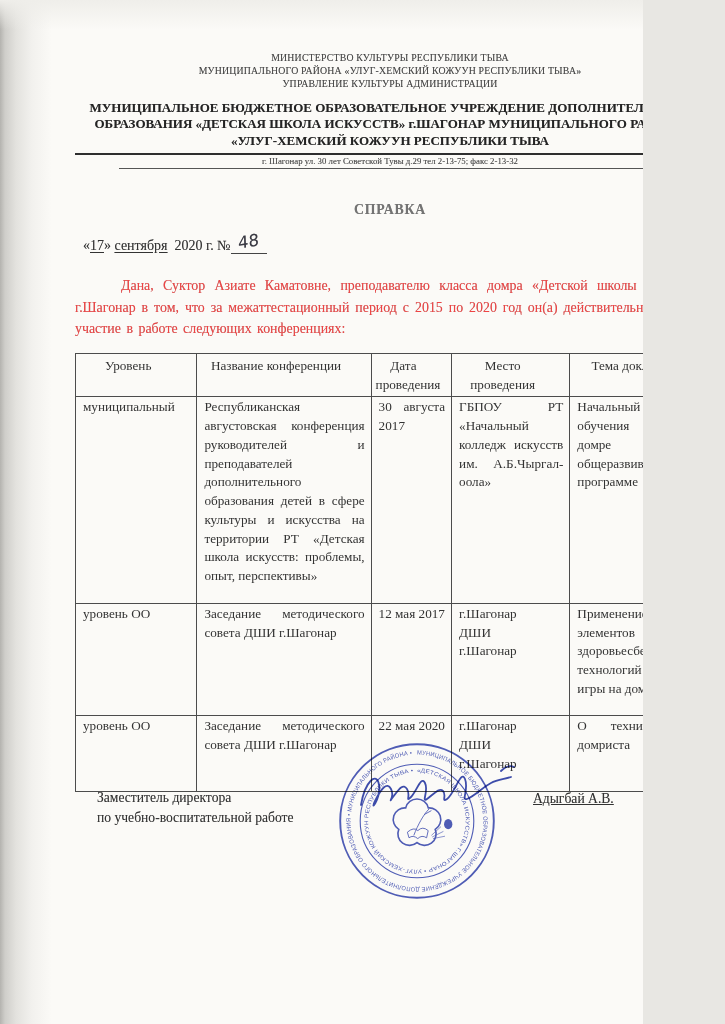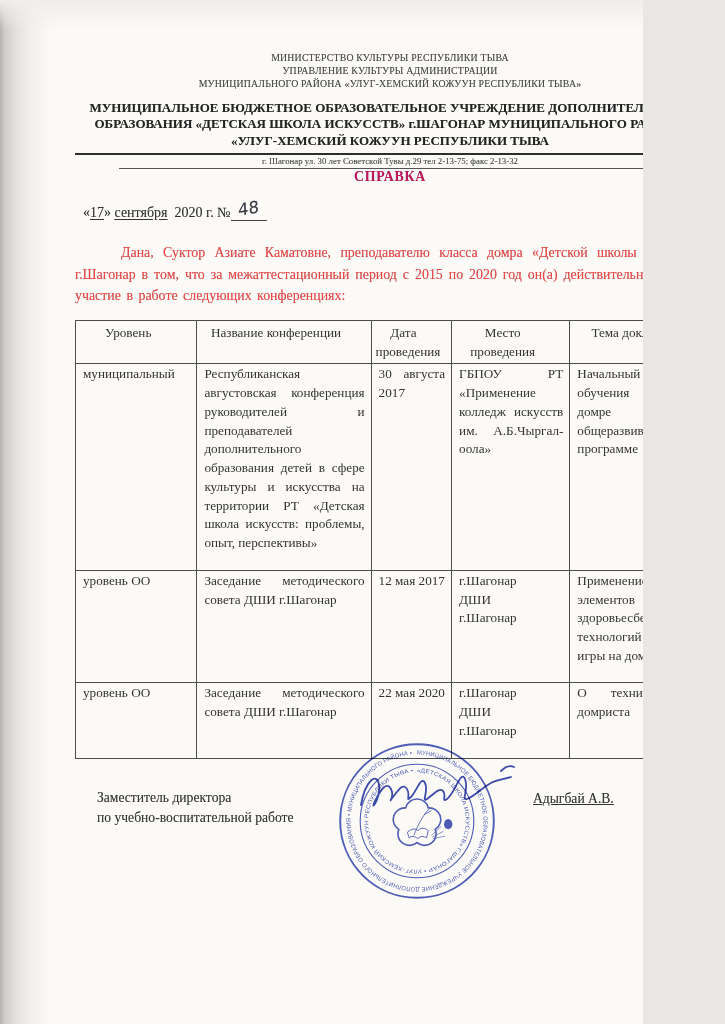"УПРАВЛЕНИЕ КУЛЬТУРЫ АДМИНИСТРАЦИИ" div { order: before "МУНИЦИПАЛЬНОГО РАЙОНА «УЛУГ-ХЕМСКИЙ" -> after "МУНИЦИПАЛЬНОГО РАЙОНА «УЛУГ-ХЕМСКИЙ" }
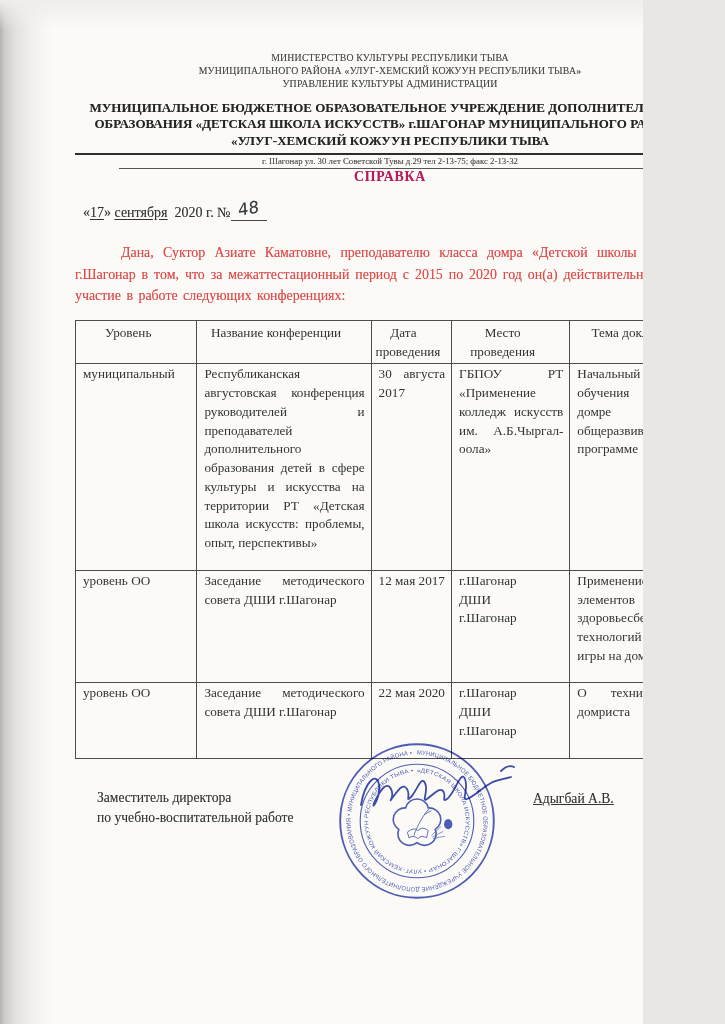"СПРАВКА" .doc-title { color: #be185d -> #737373; margin-top: none -> 33px }
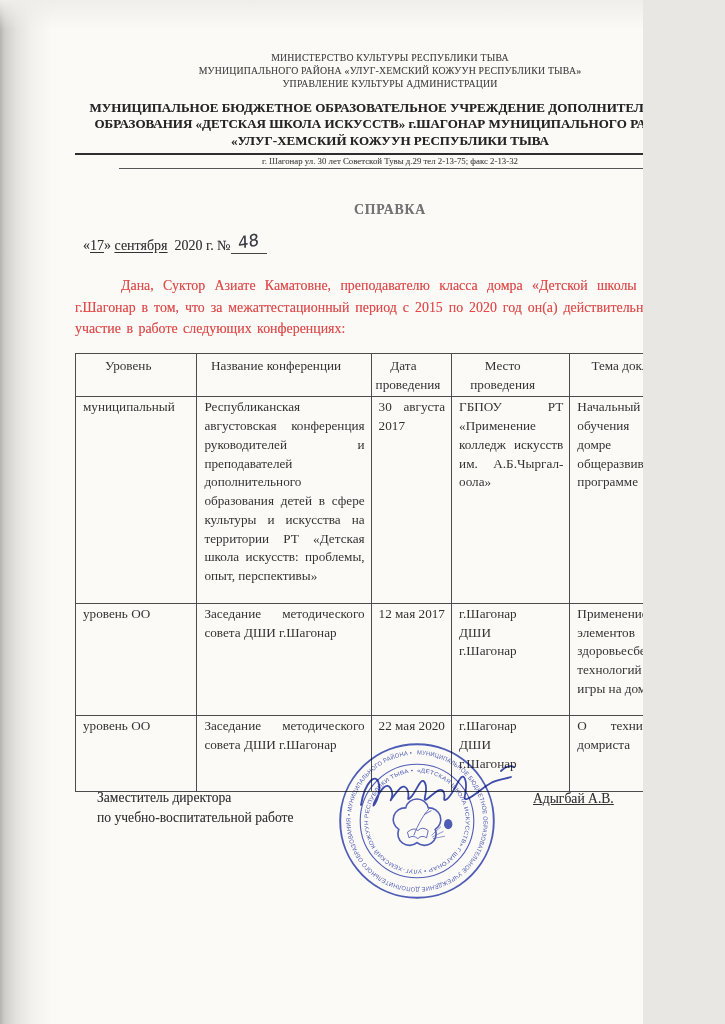"ГБПОУ РТ «Применение колледж искусств" td { text: Применение -> Начальный }
